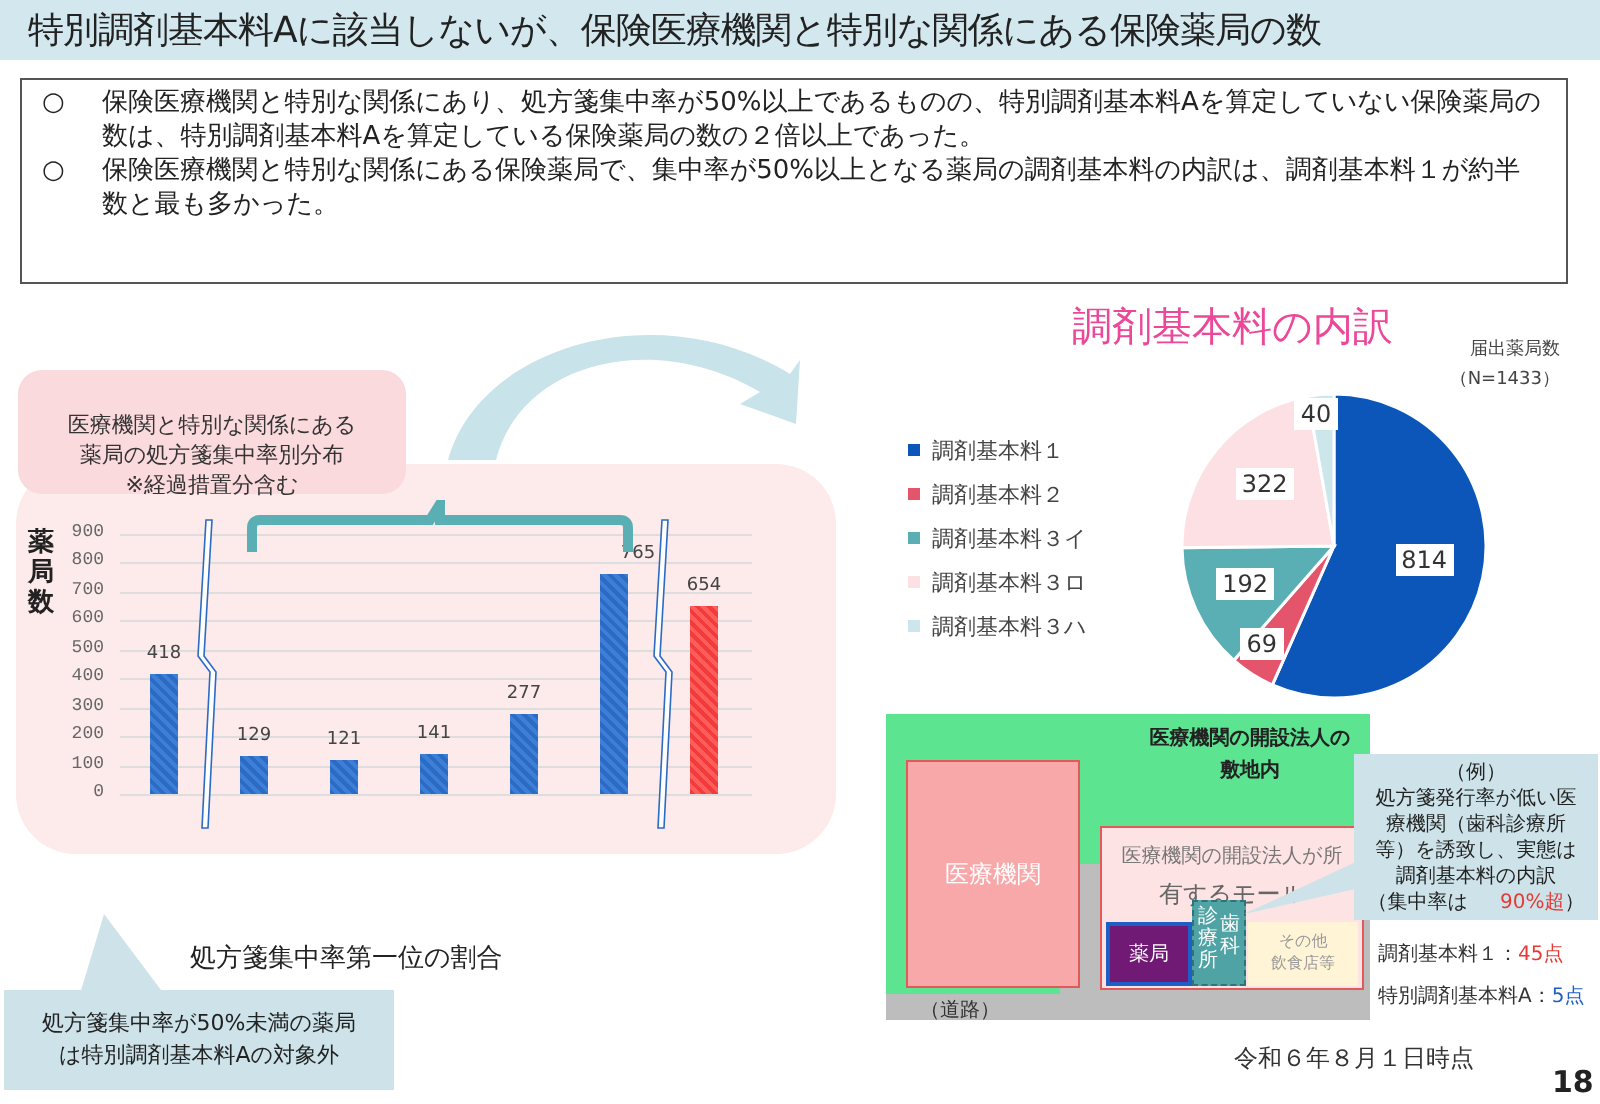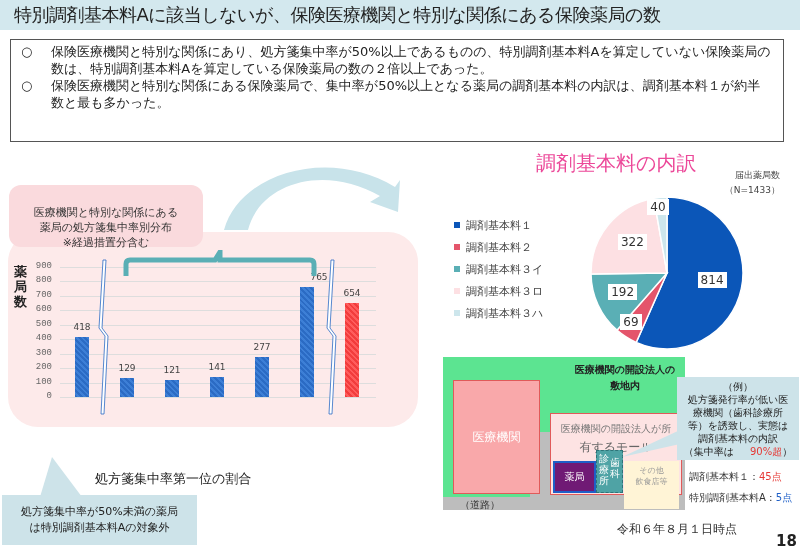"その他" .others { height: 48px -> 32px }
